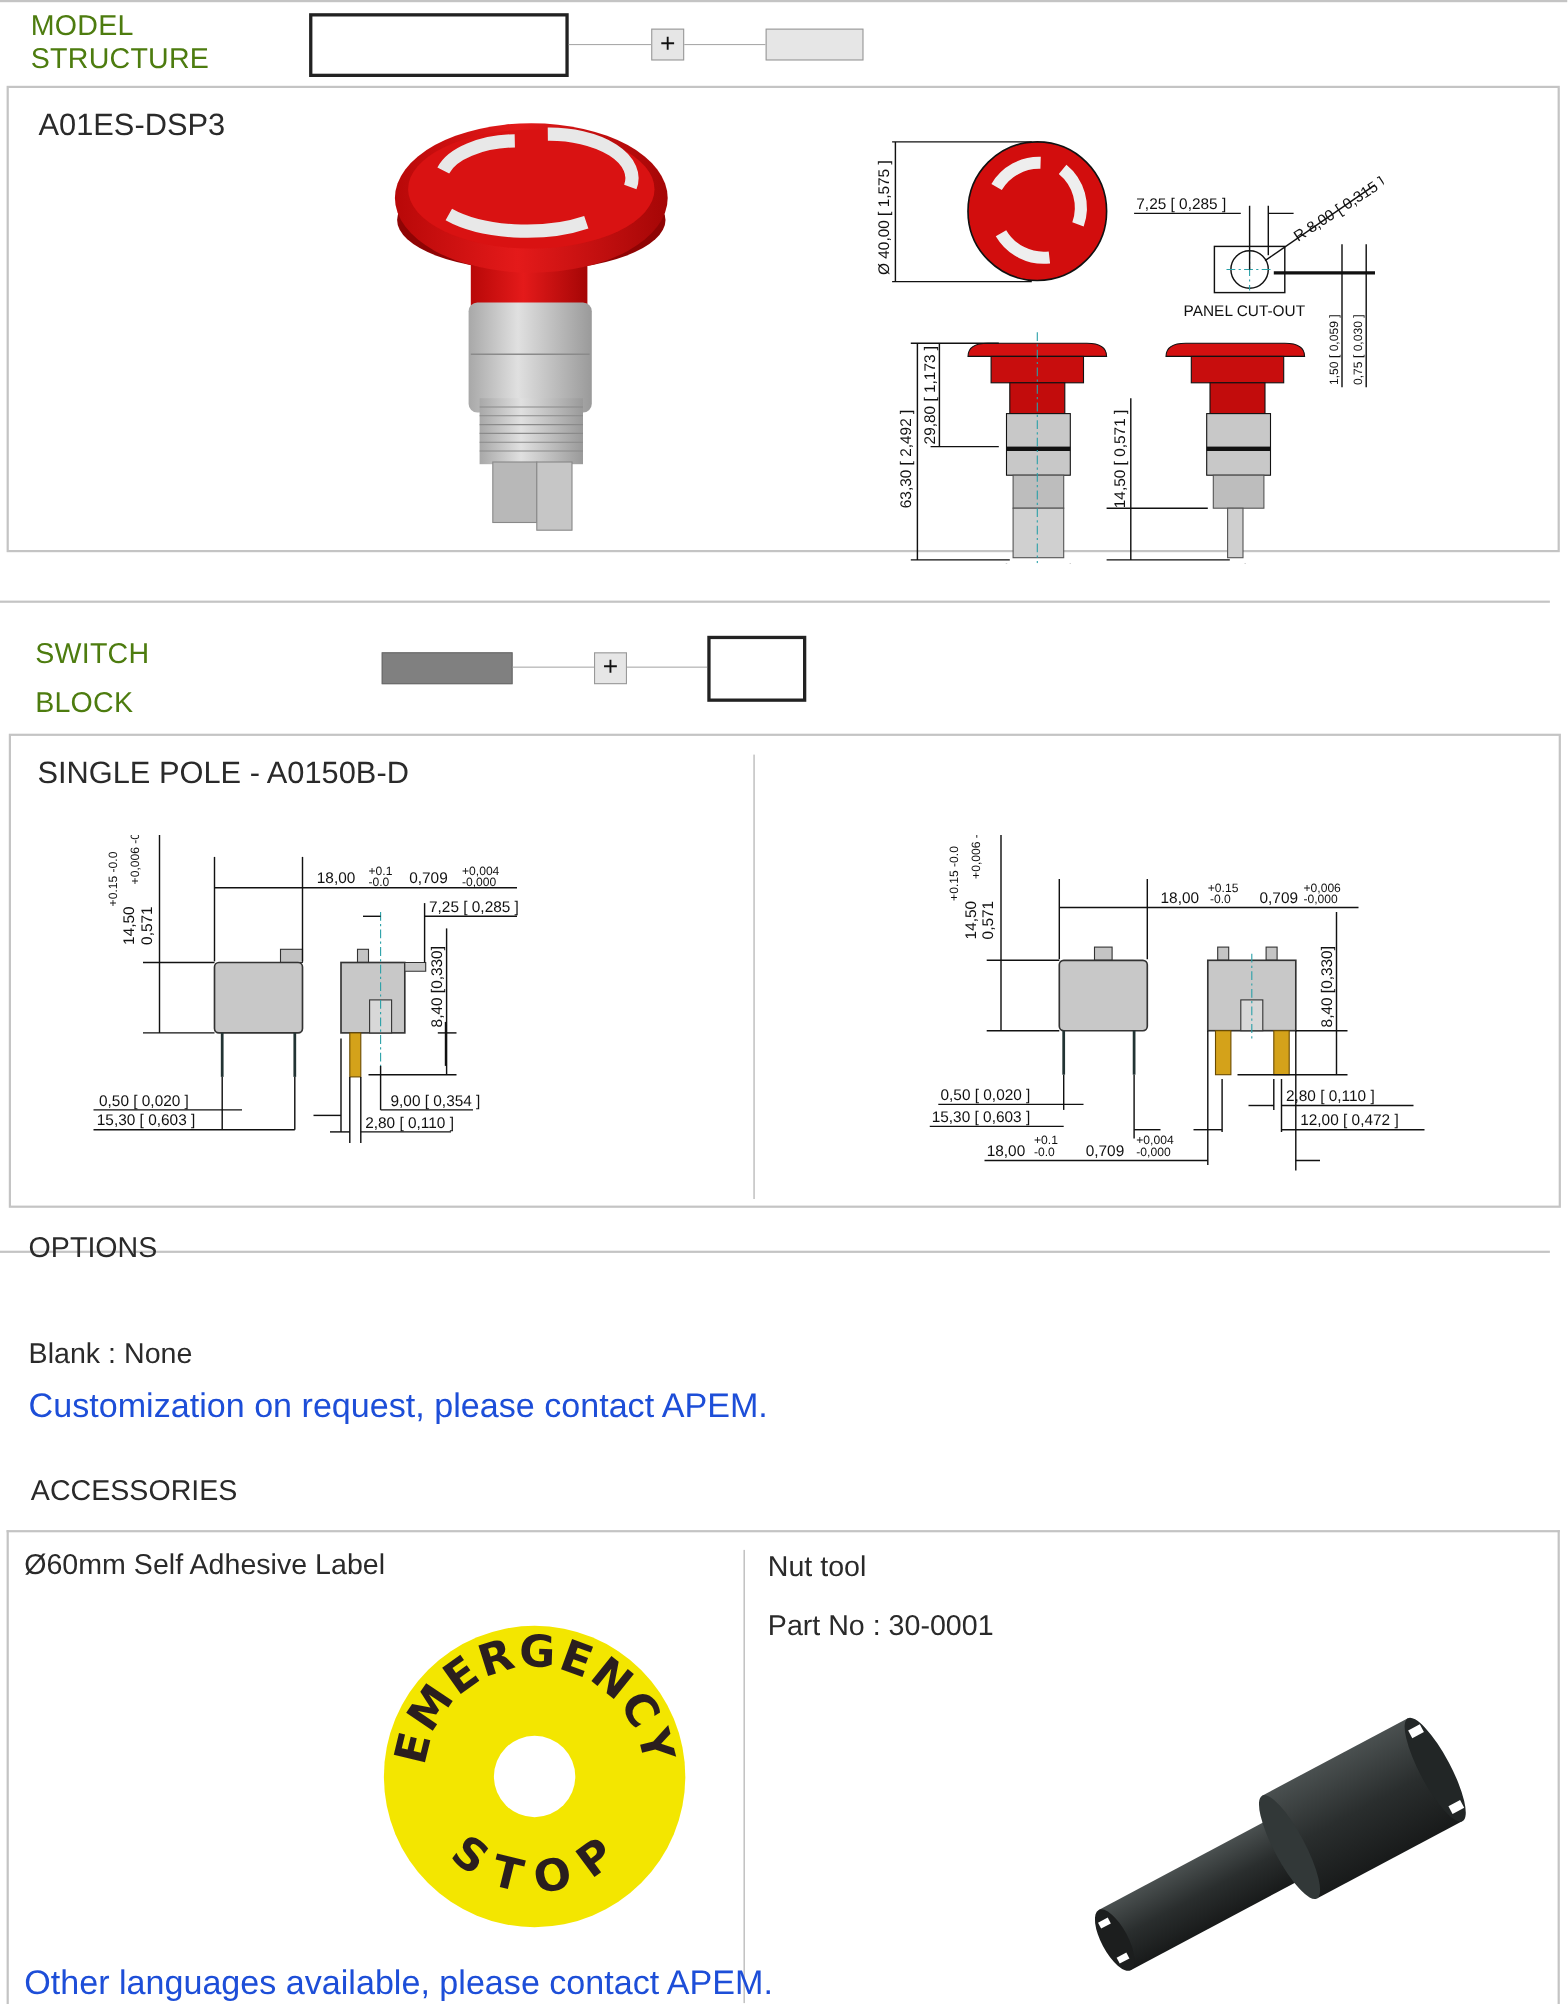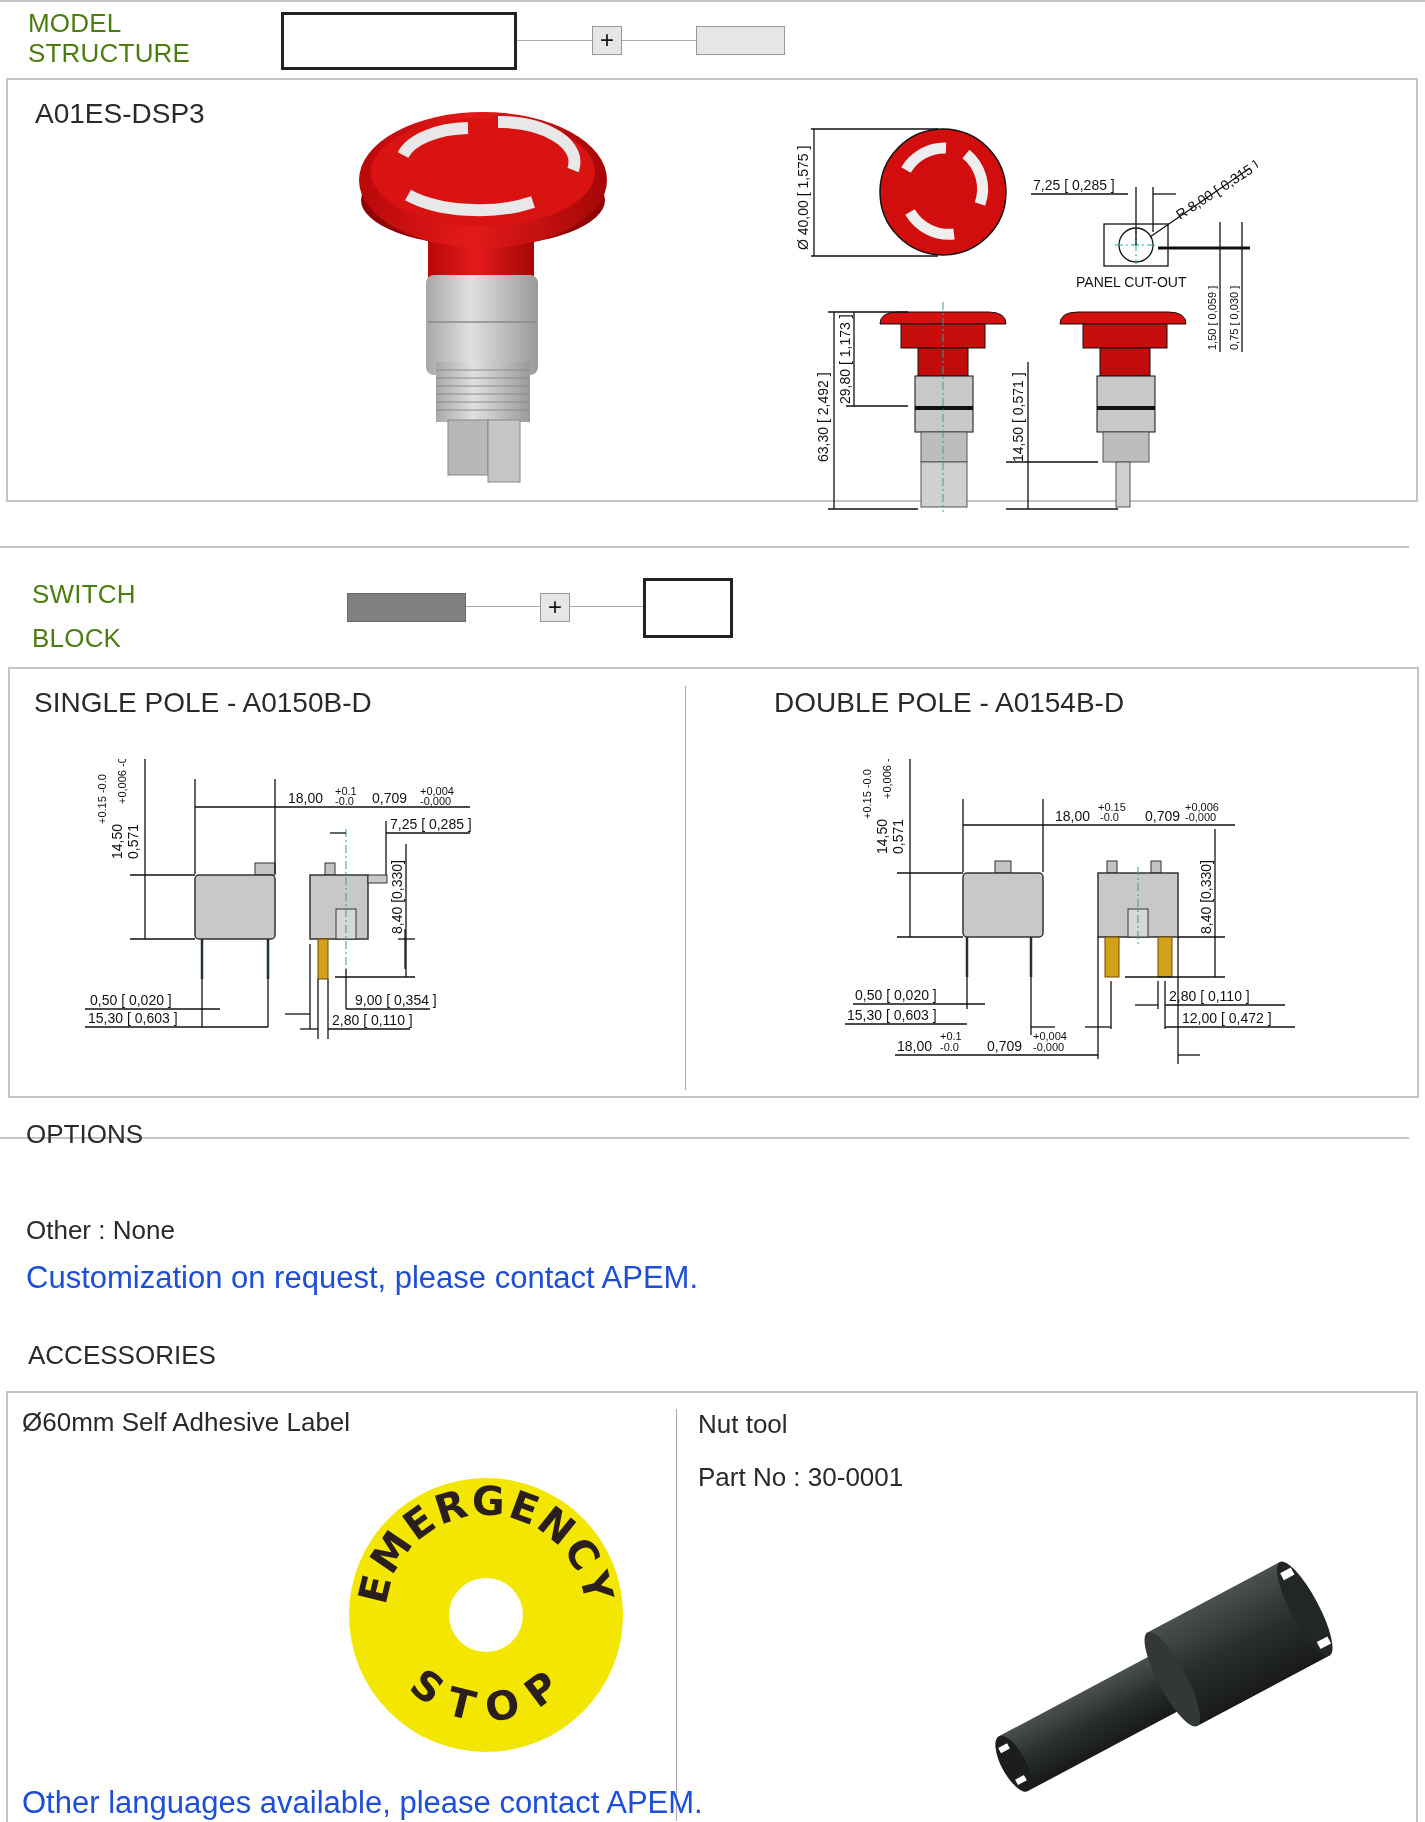"DOUBLE POLE - A0154B-D" div.abs { html: <div>DOUBLE POLE - A0154B-D</div> -> none }
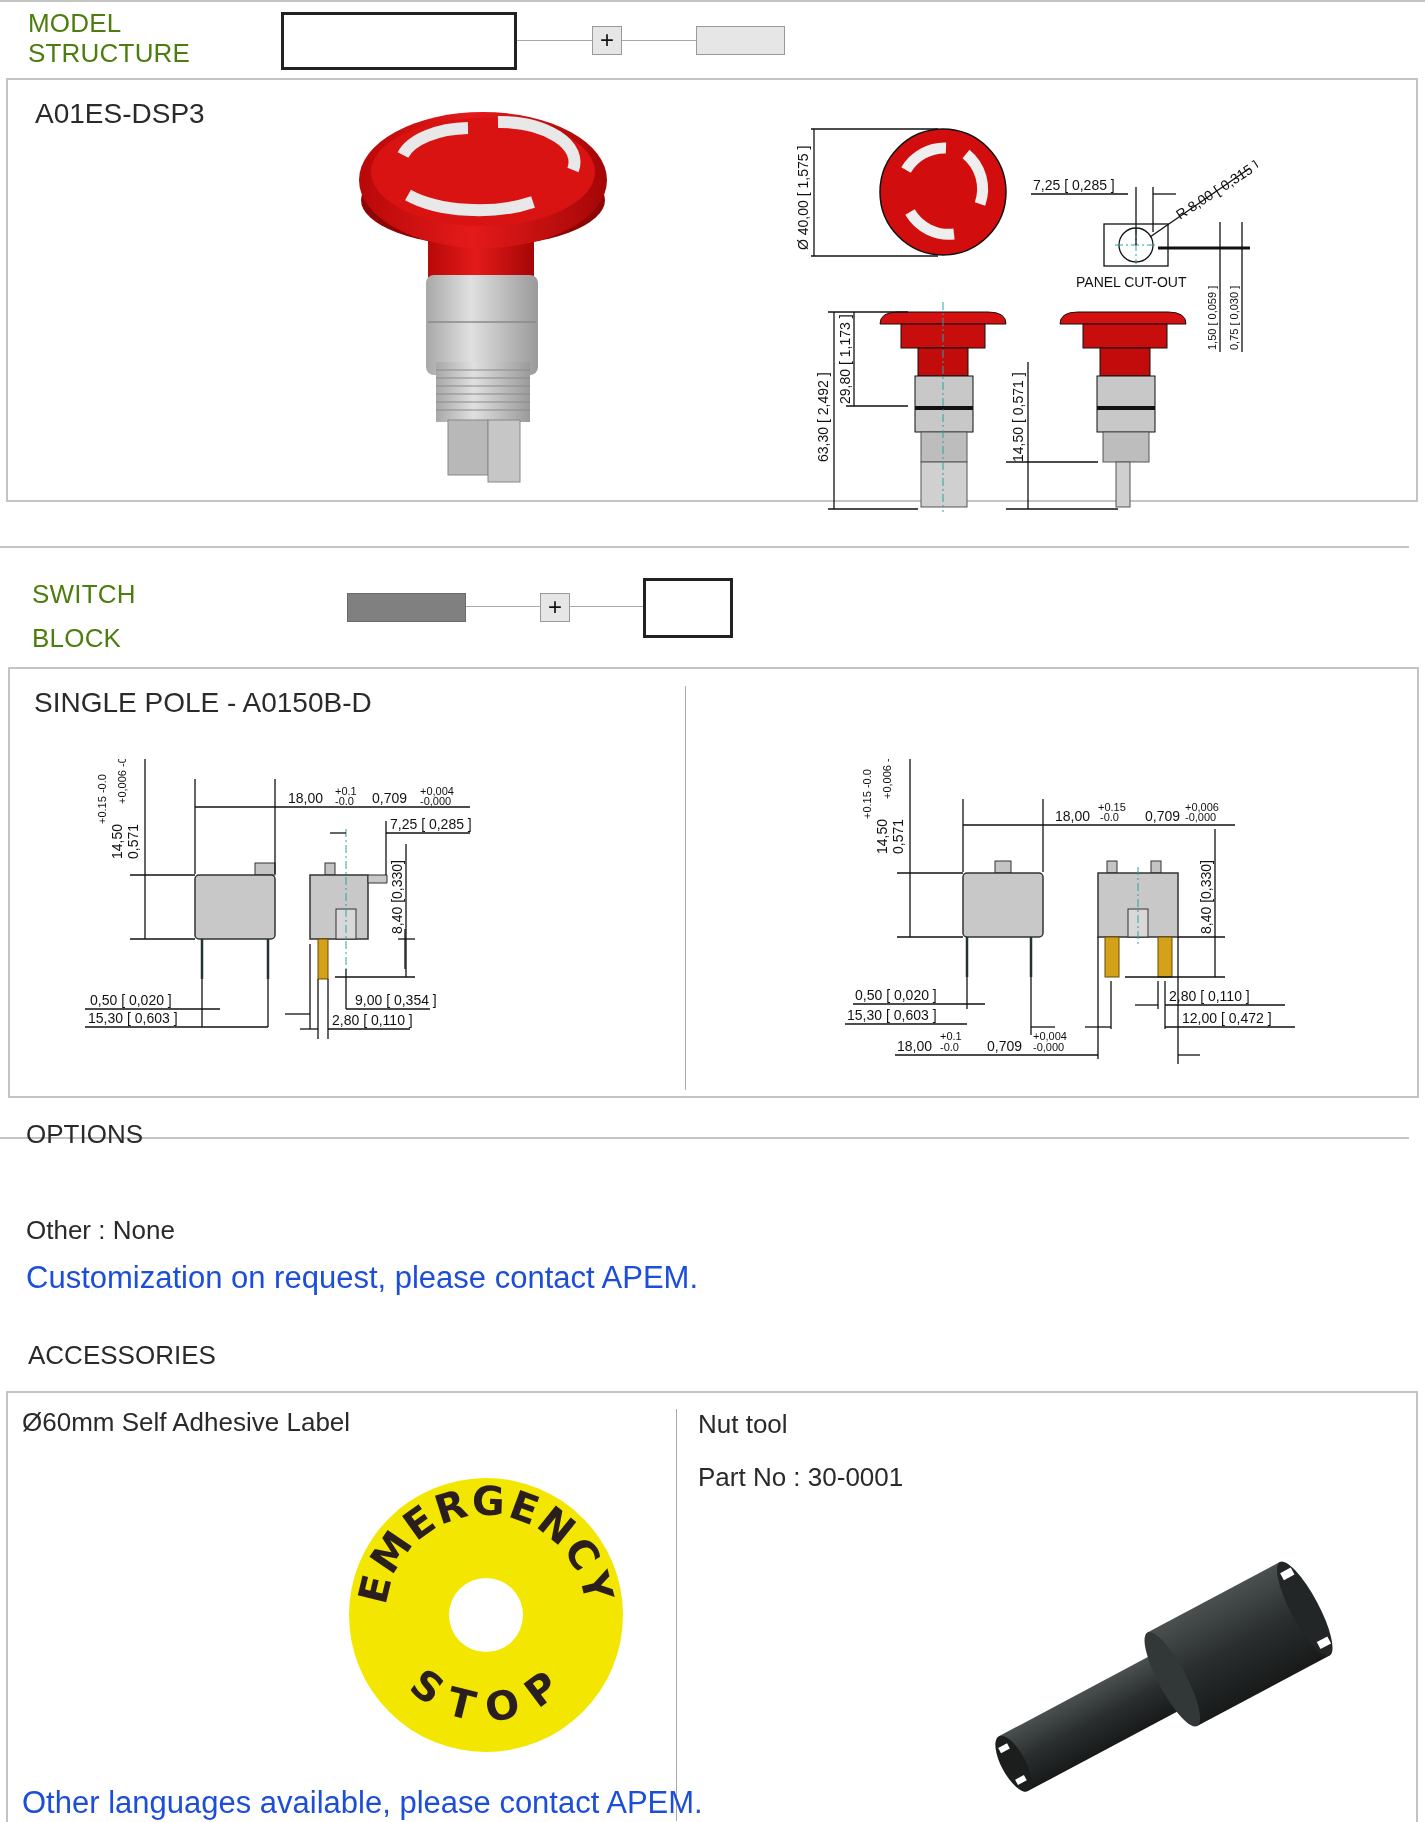"Other : None" div.abs { text: Other -> Blank }
